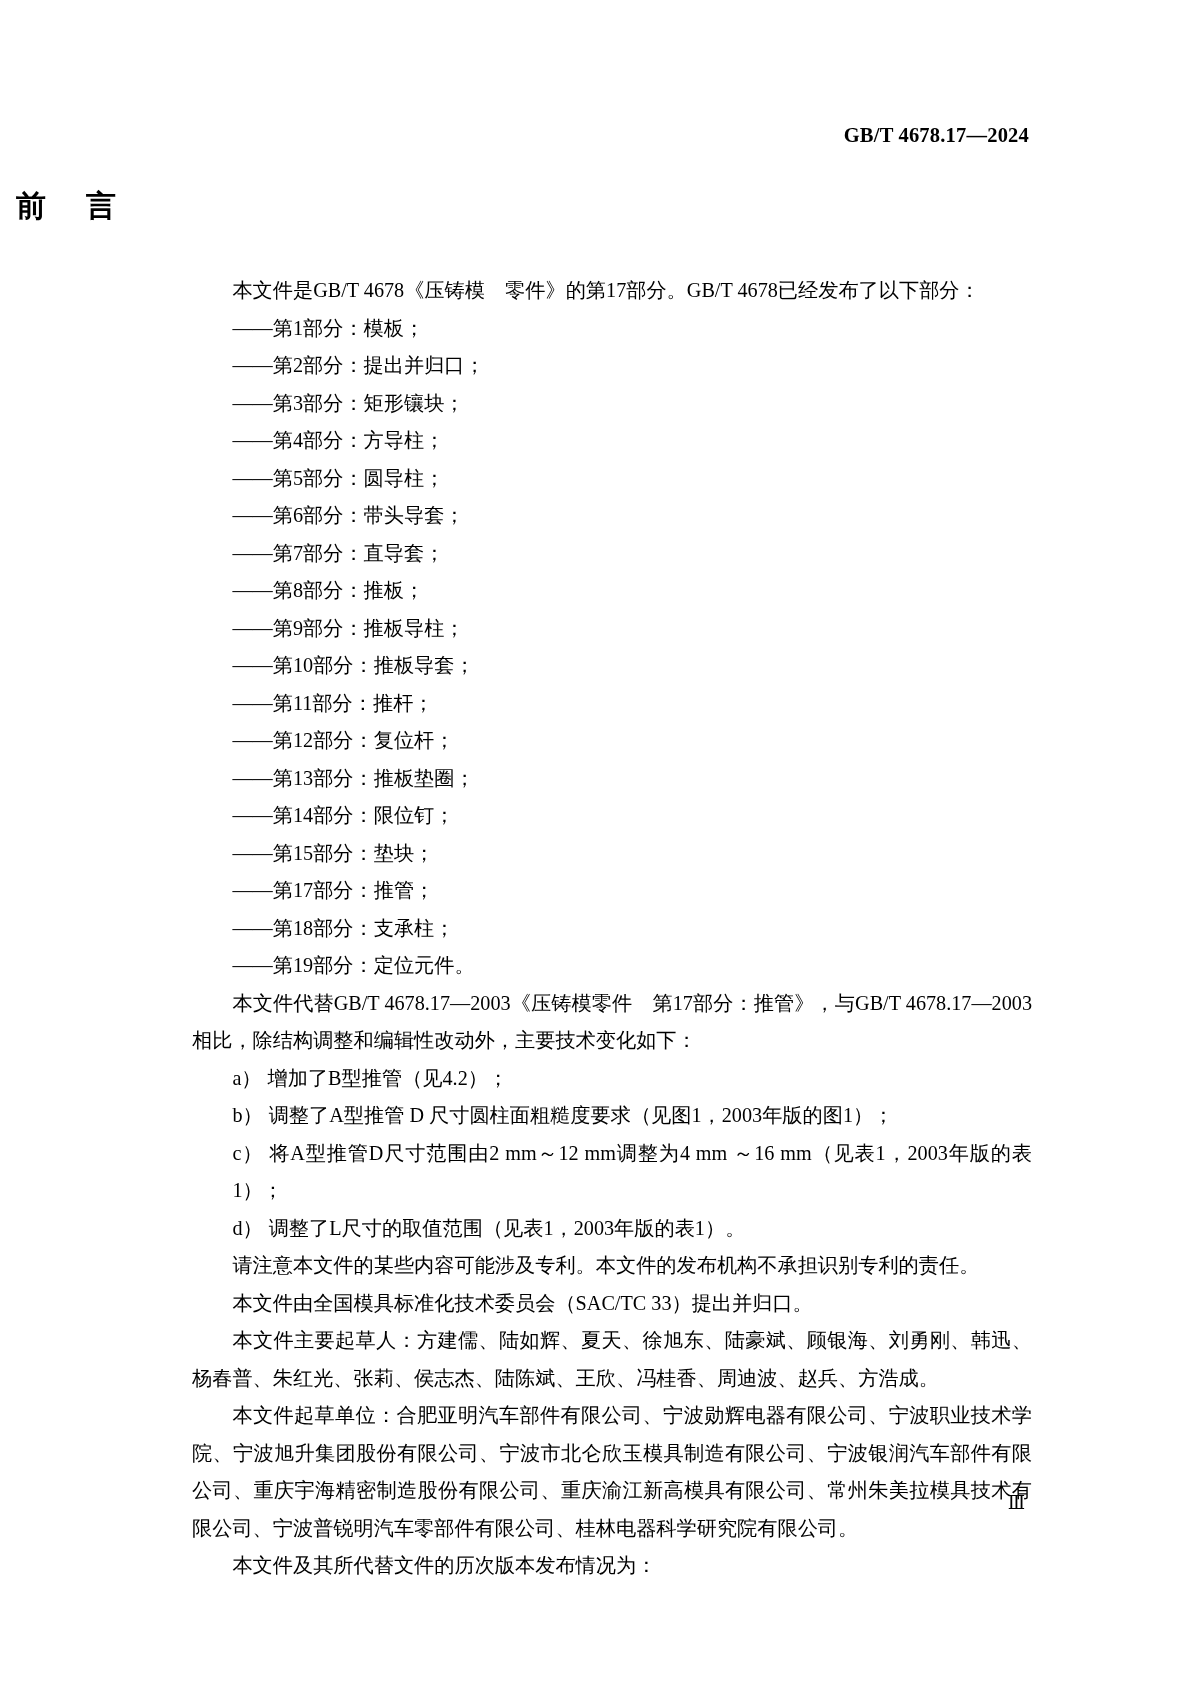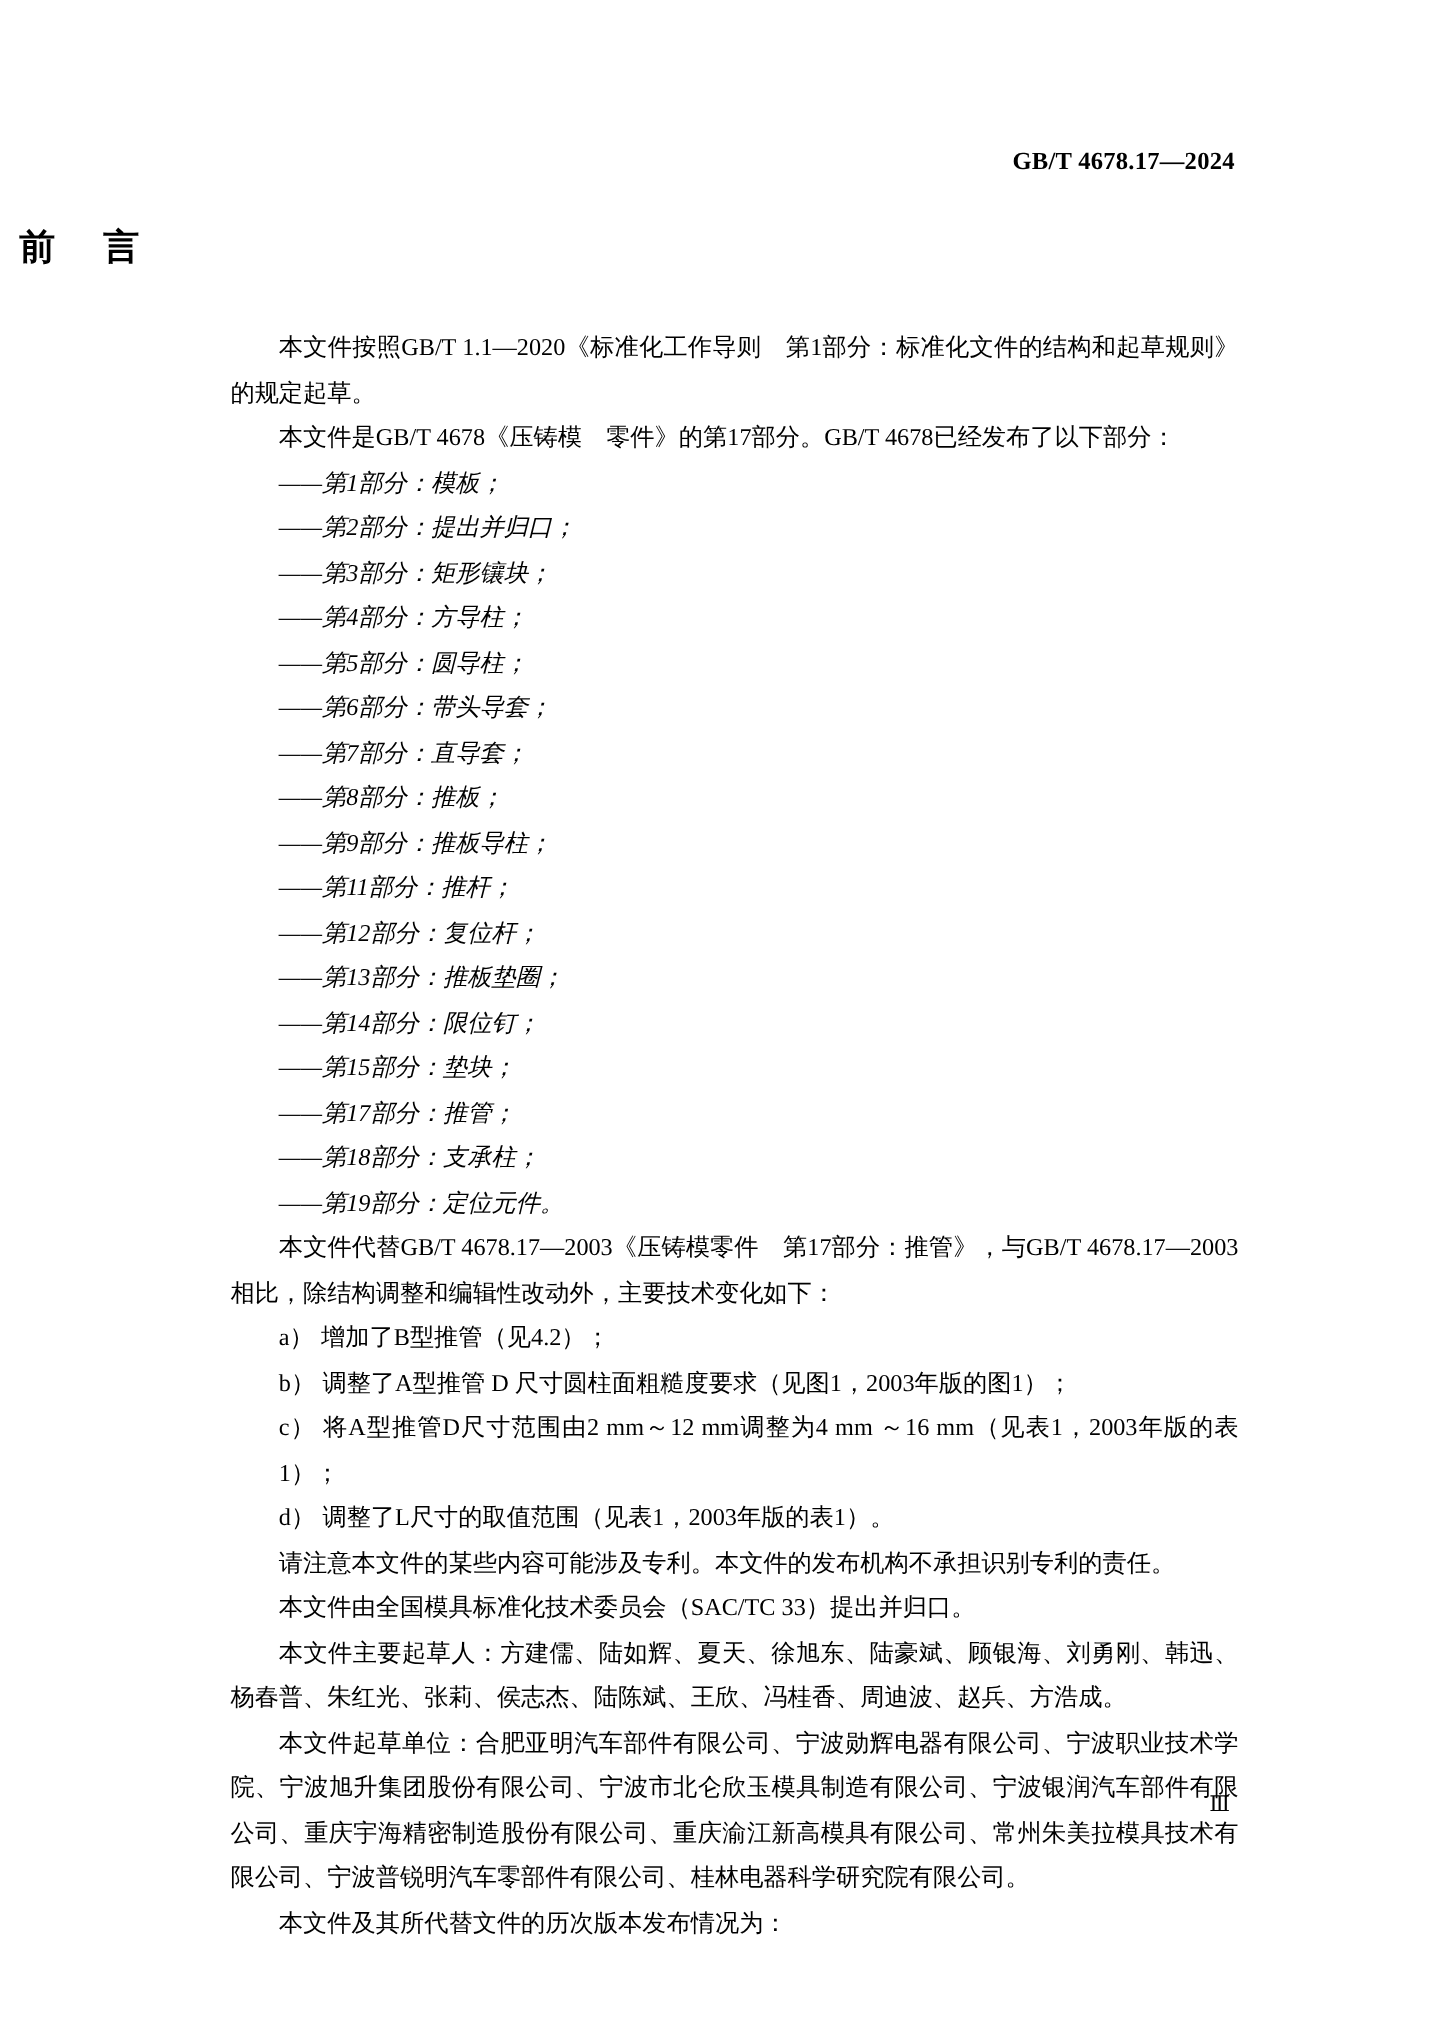"本文件按照GB/T 1.1—2020《标准化工作导则" p.para { html: <p>本文件按照GB/T 1.1—2020《标准化工作导则 第1部分：标准化文件的结构和起草规则》的规定起草。</p> -> none }
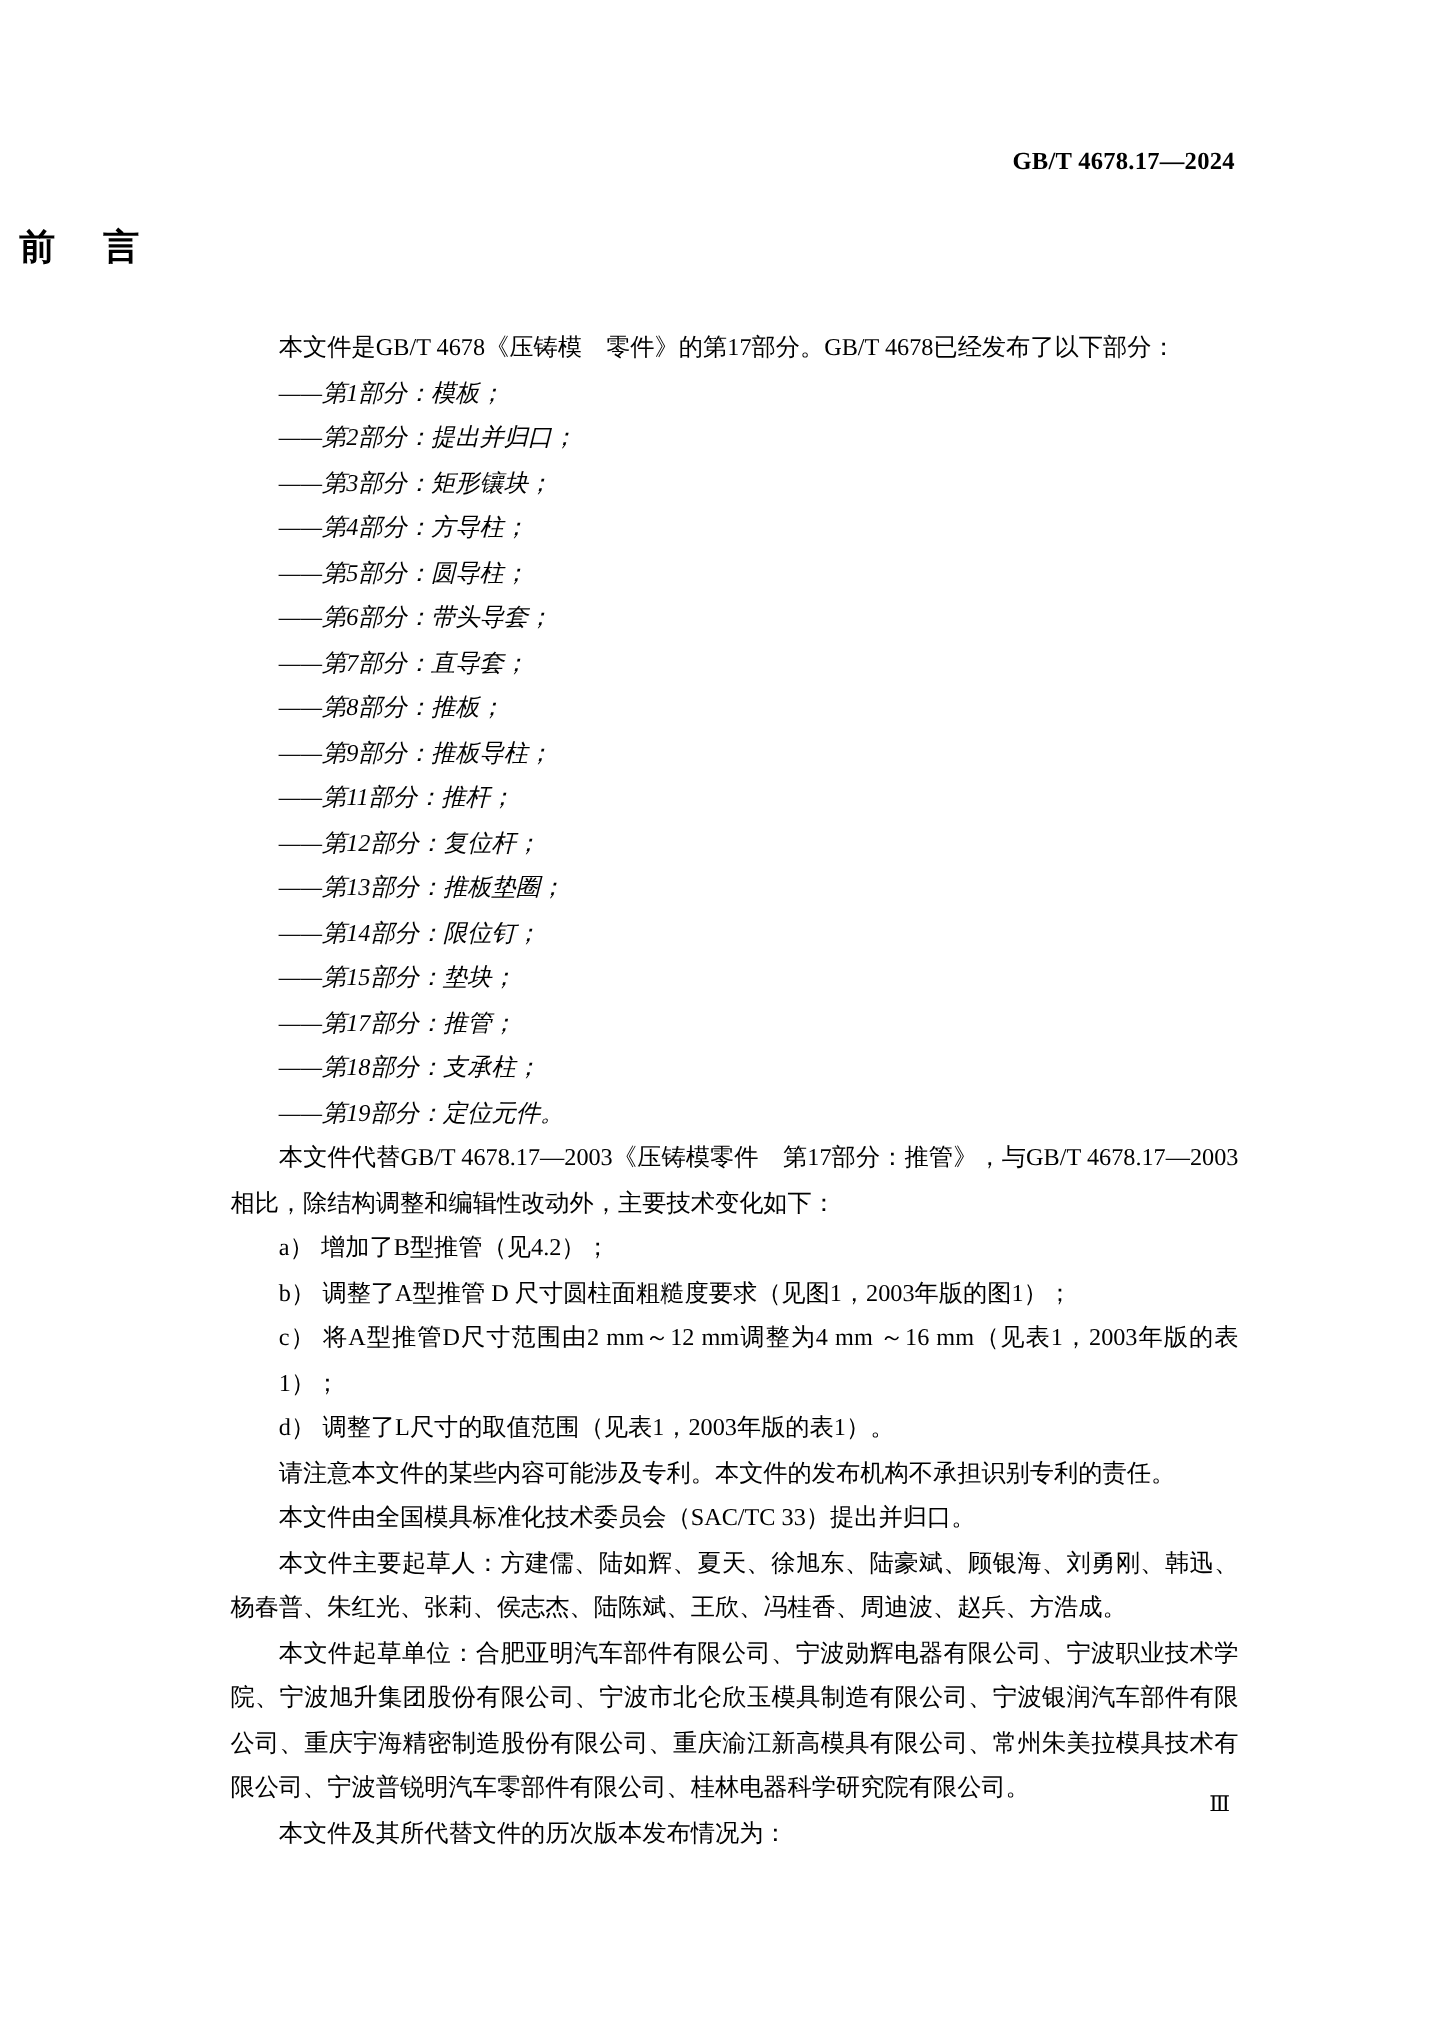"——第1部分：模板；" .dash-item { font-style: italic -> none }
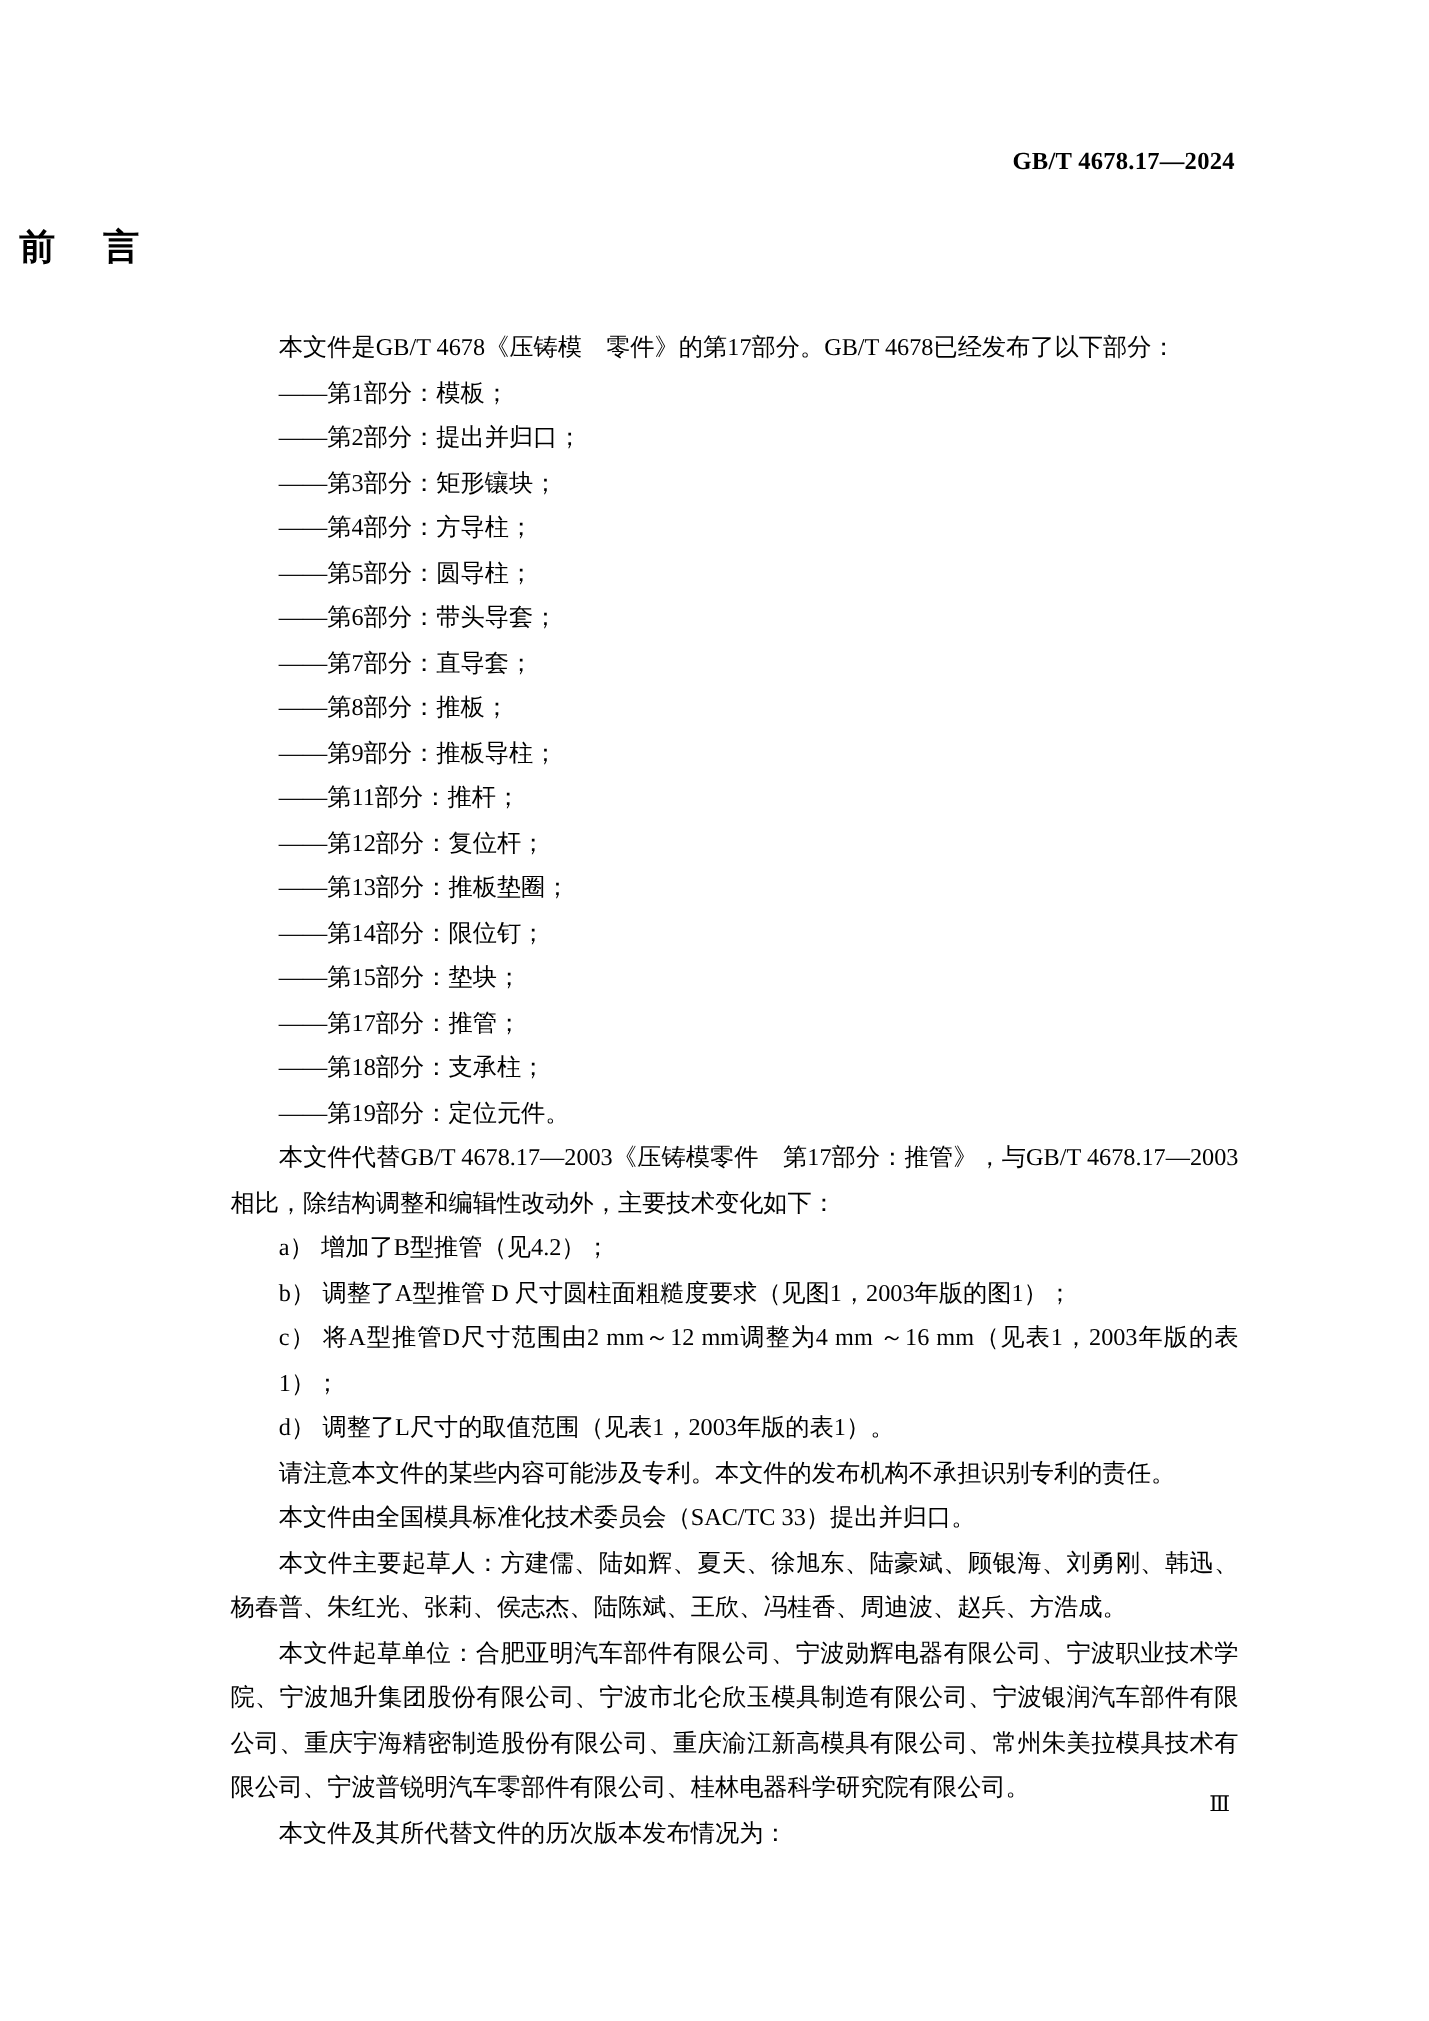"——第10部分：推板导套；" p.dash-item { html: none -> <p>——第10部分：推板导套；</p> }
